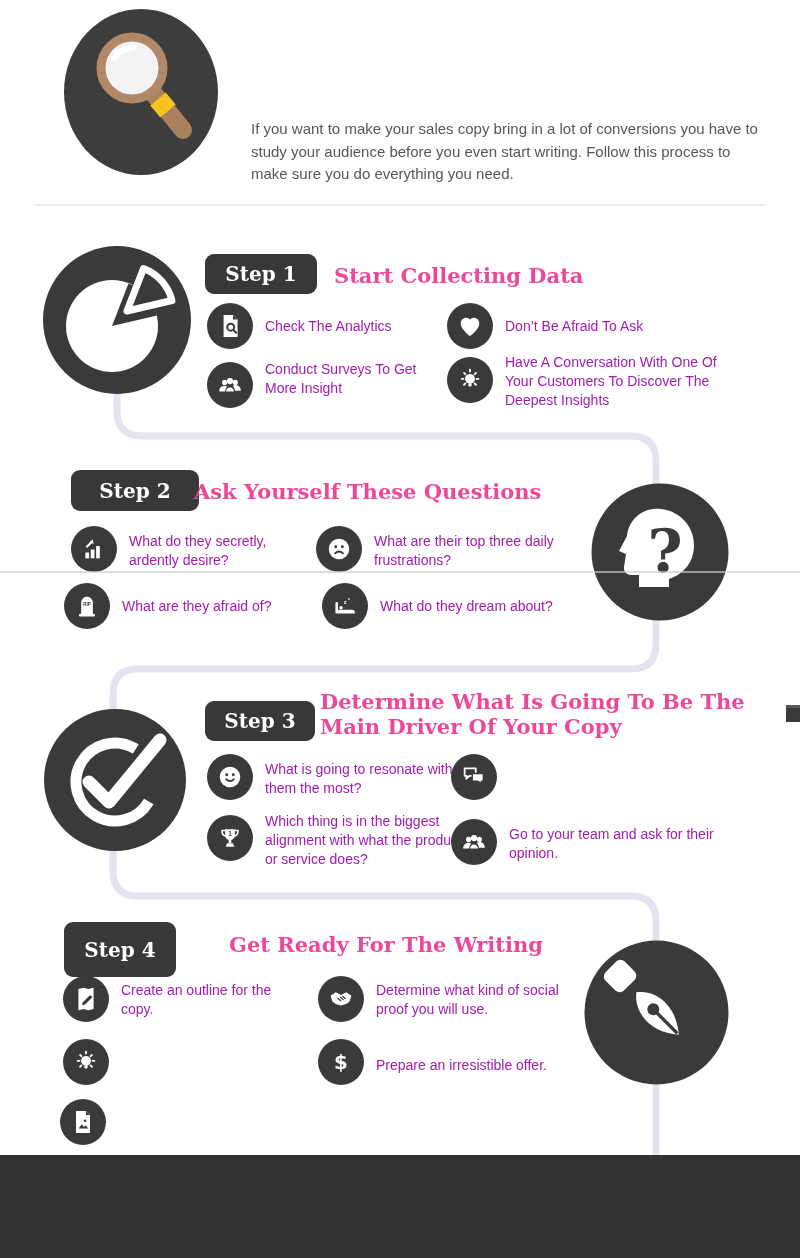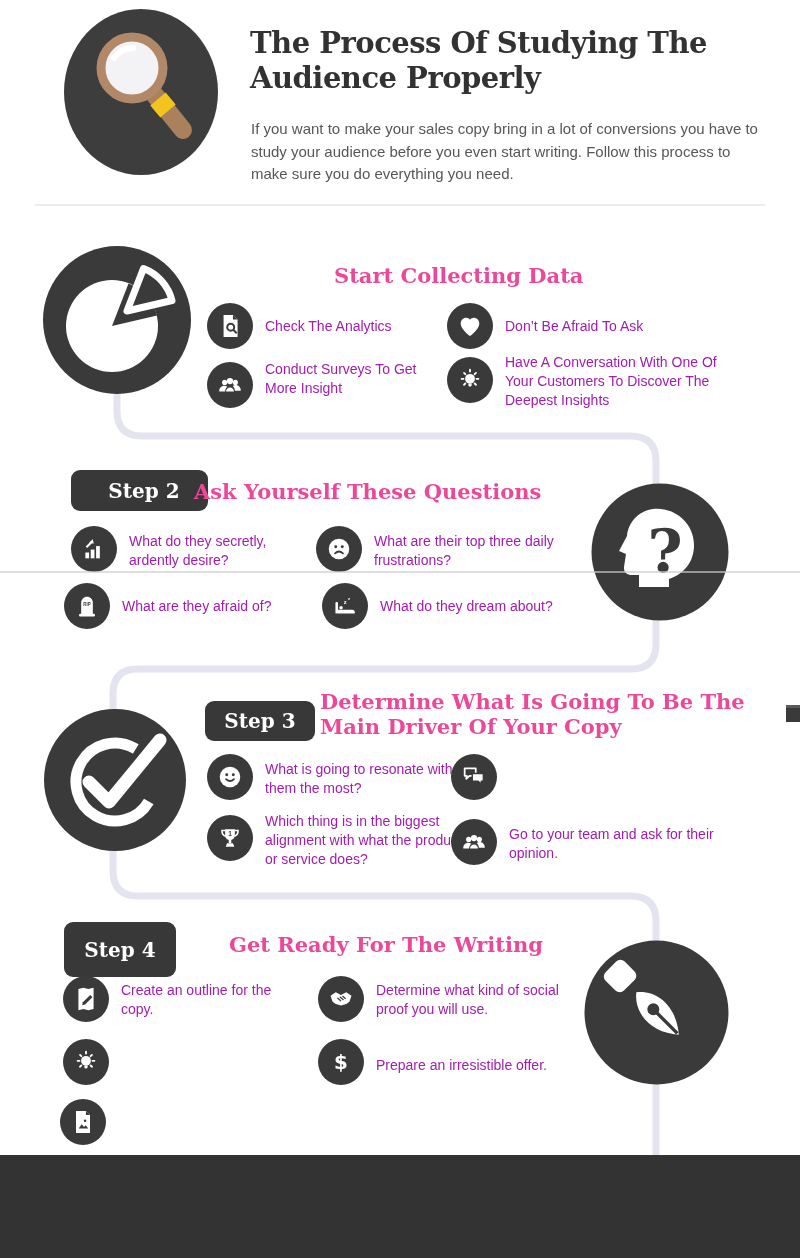"The Process Of Studying The" div.abs { html: <div>The Process Of Studying The Audience Properly</div> -> none }
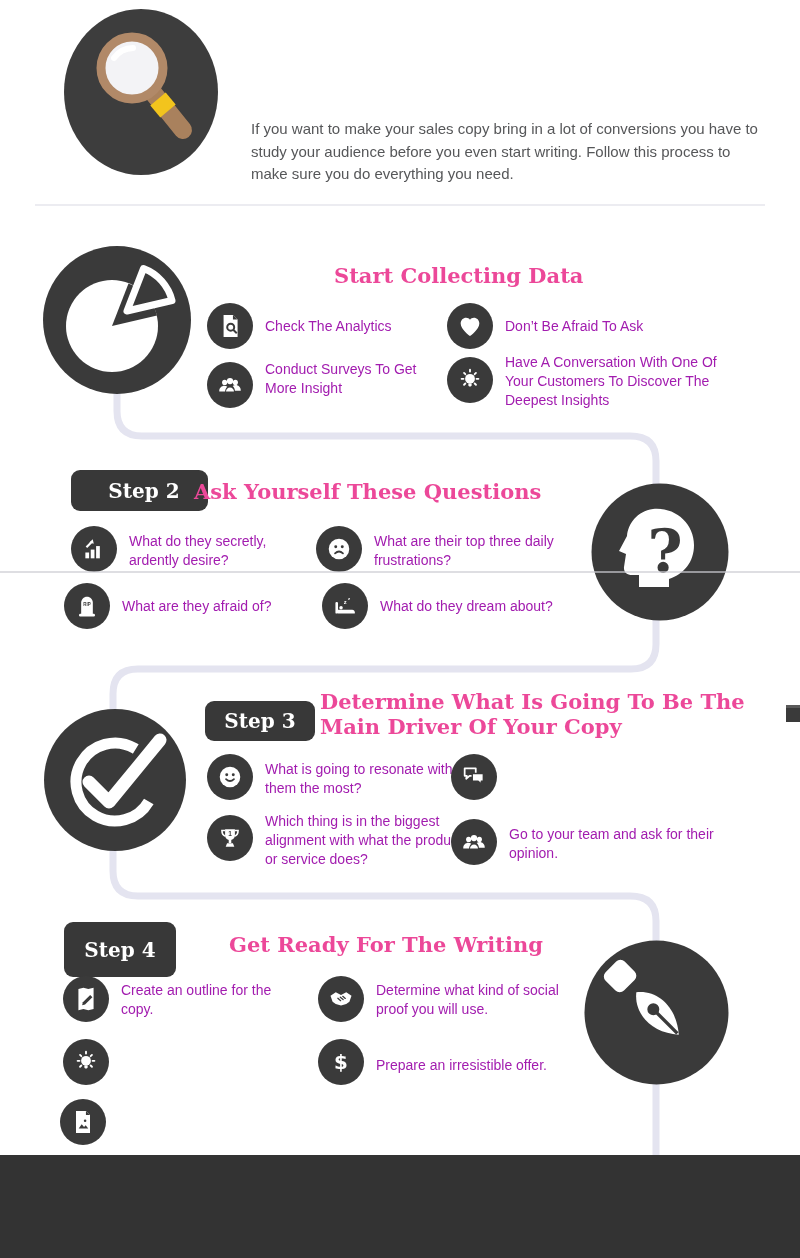"Step 1" div.abs { html: none -> <div>Step 1</div> }
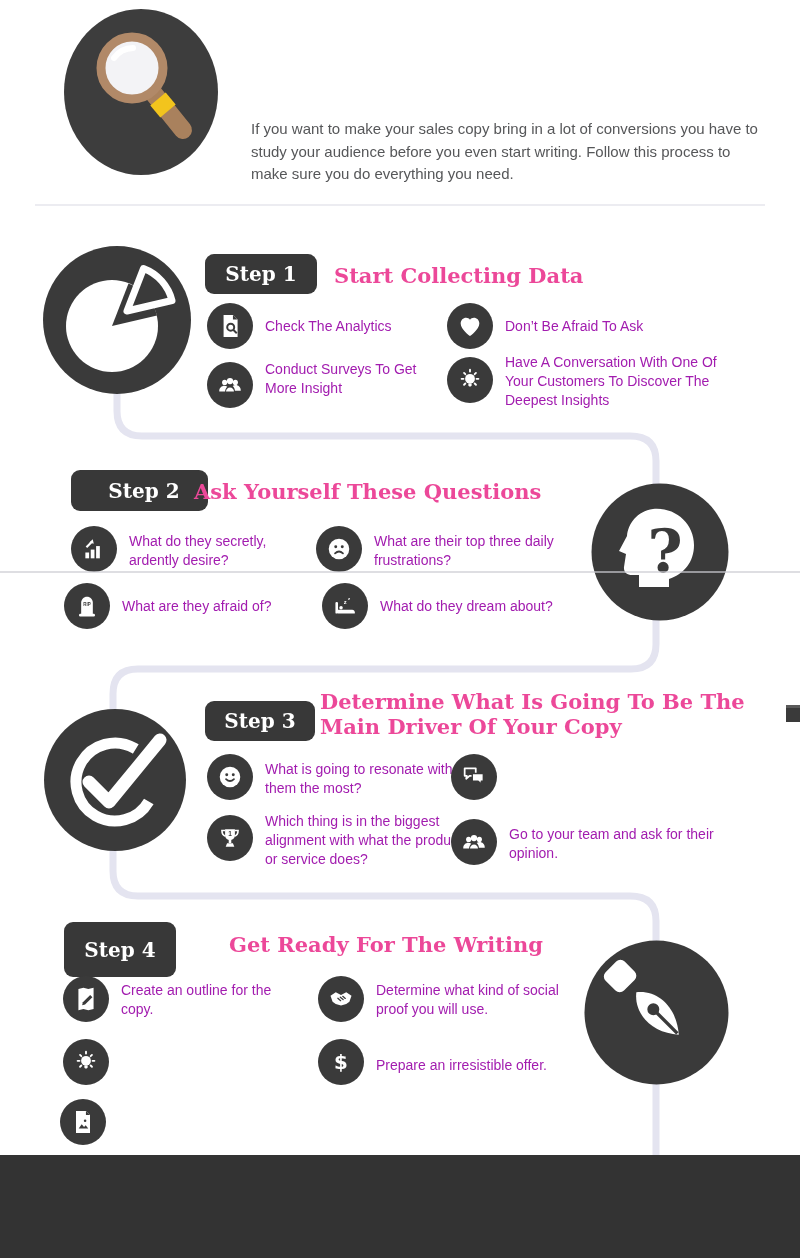"Step 2" div.abs { padding-left: 9px -> none }
